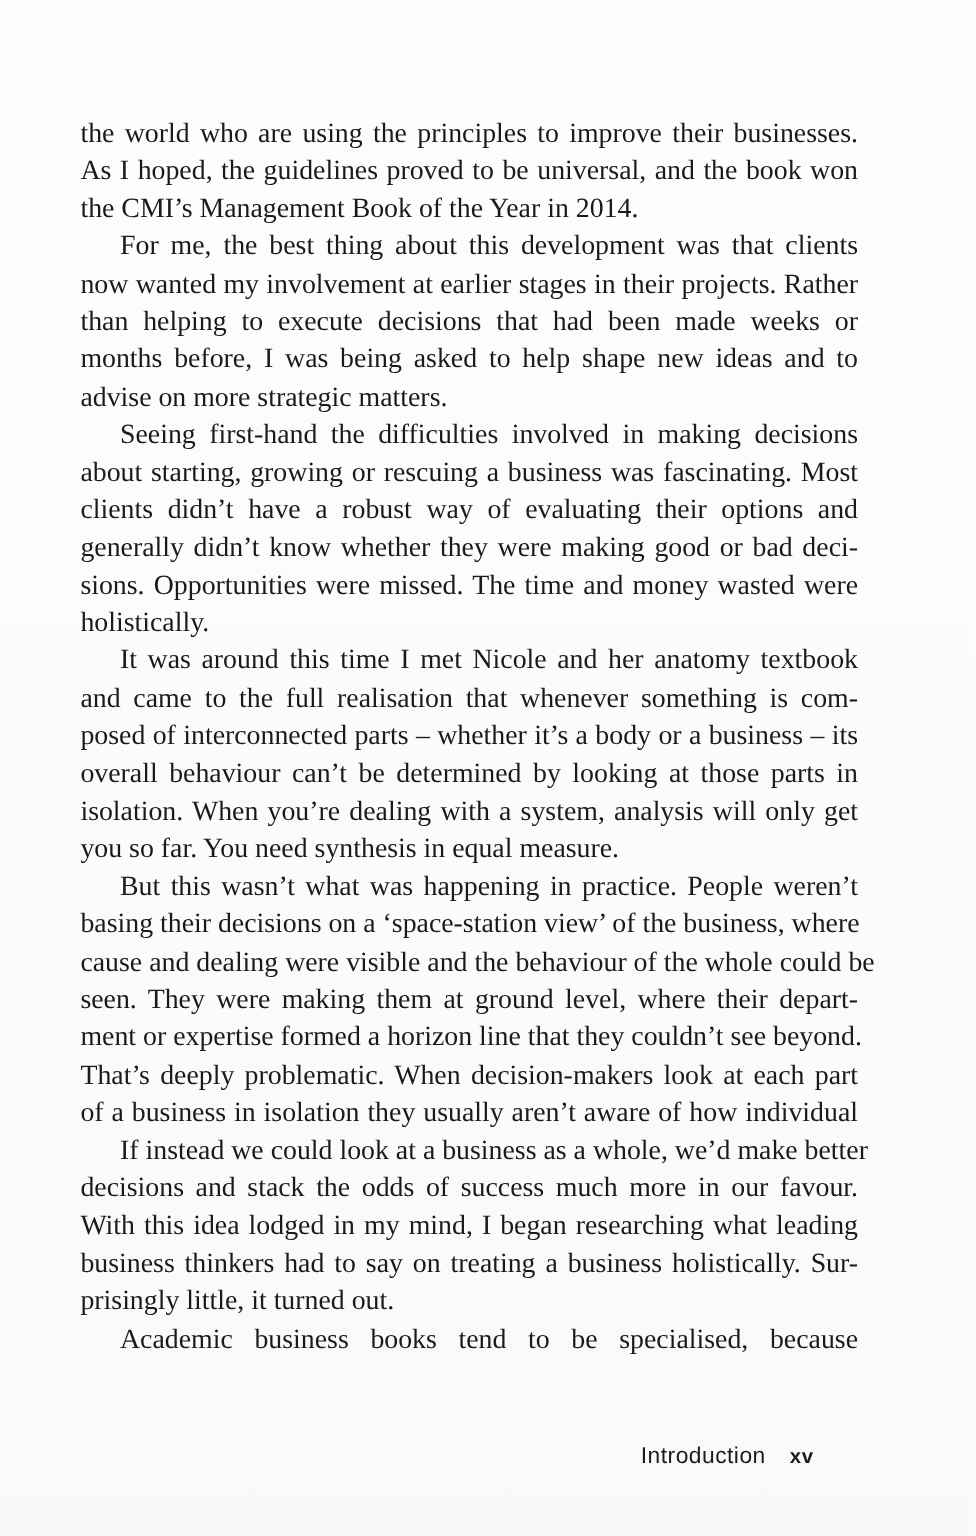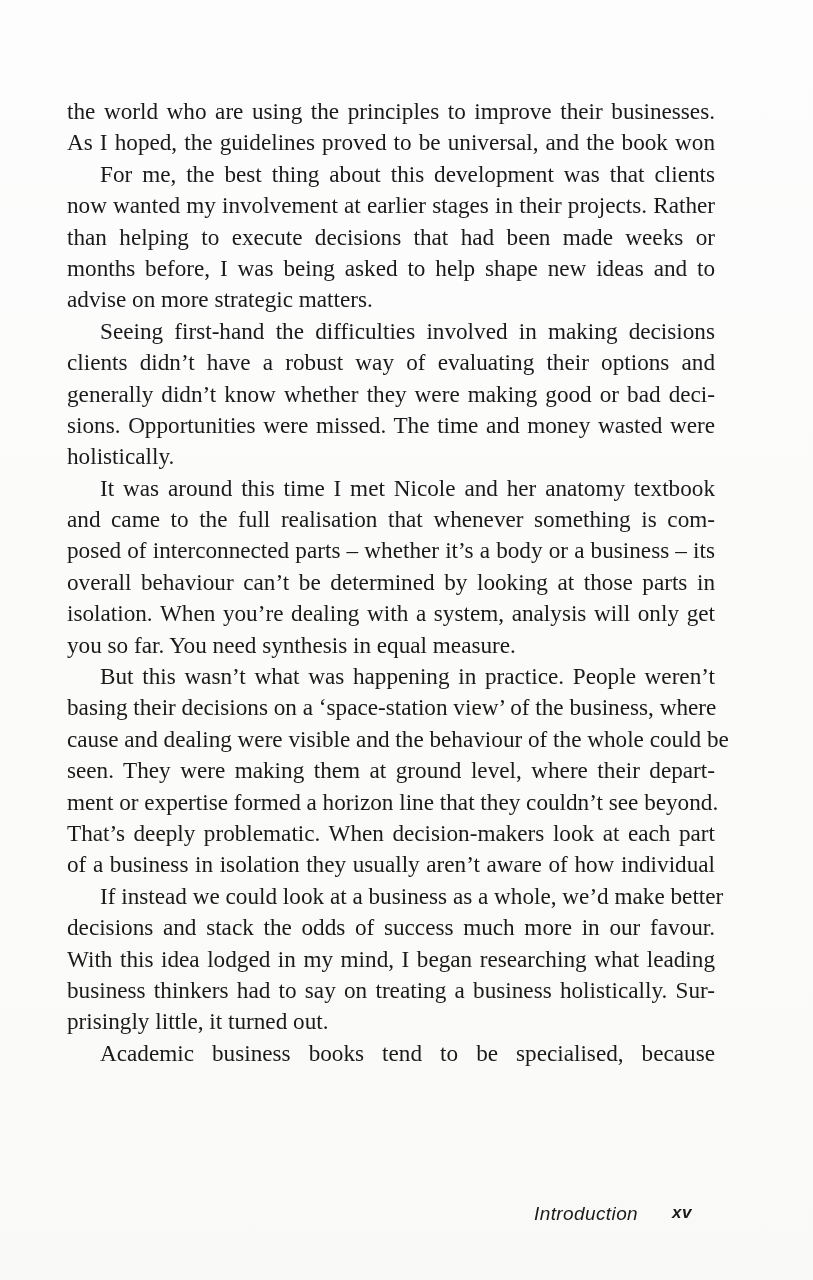"the CMI’s Management Book of" span.line { html: none -> <span>the CMI’s Management Book of the Year in 2014.</span> }
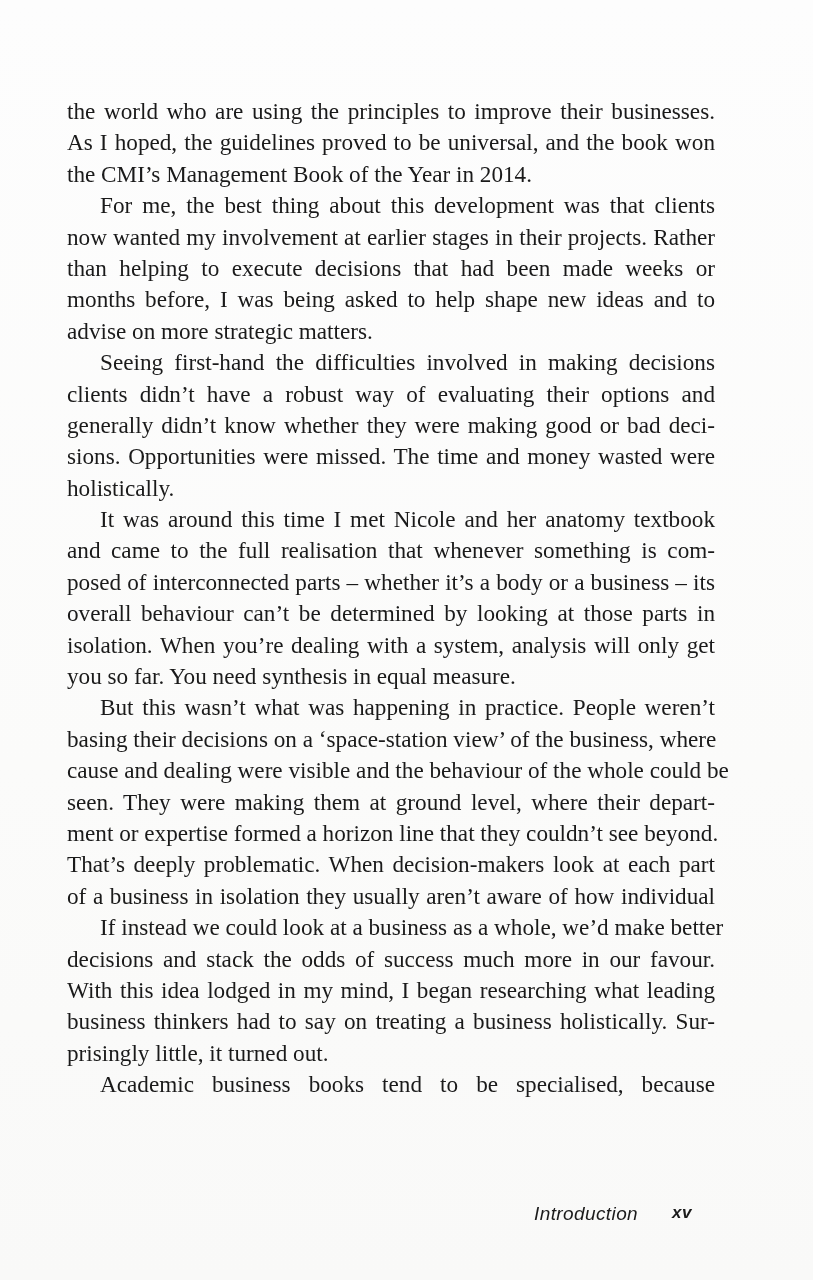"about starting, growing or rescuing" span.line { html: none -> <span>about starting, growing or rescuing a business was fascinating. Most</span> }
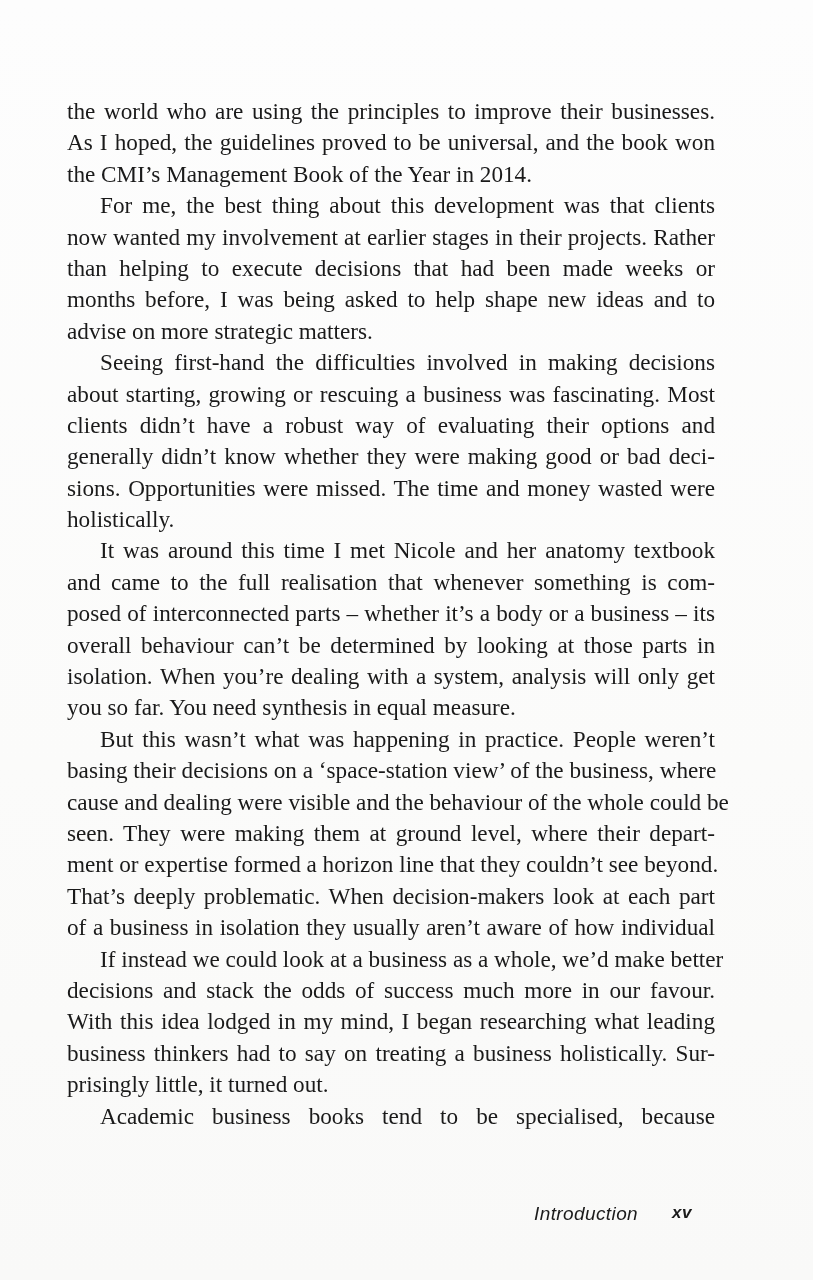"Introduction" .footer { align-items: flex-start -> center; font-style: italic -> none; gap: 34px -> 20px }
